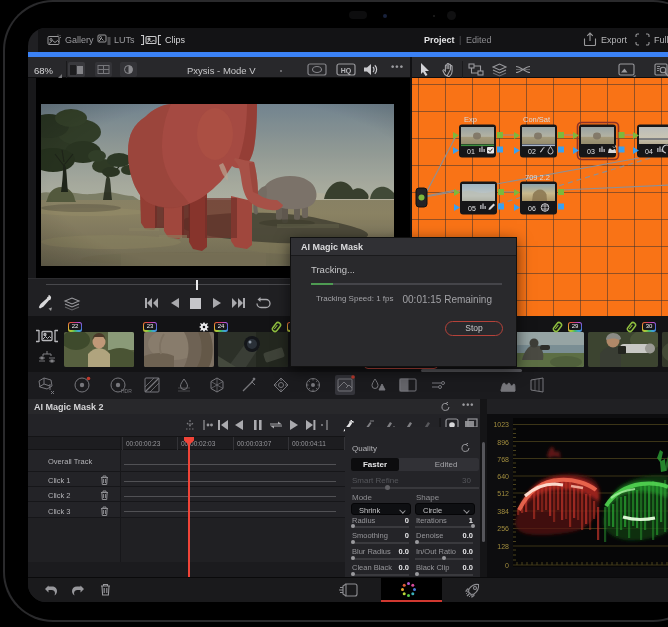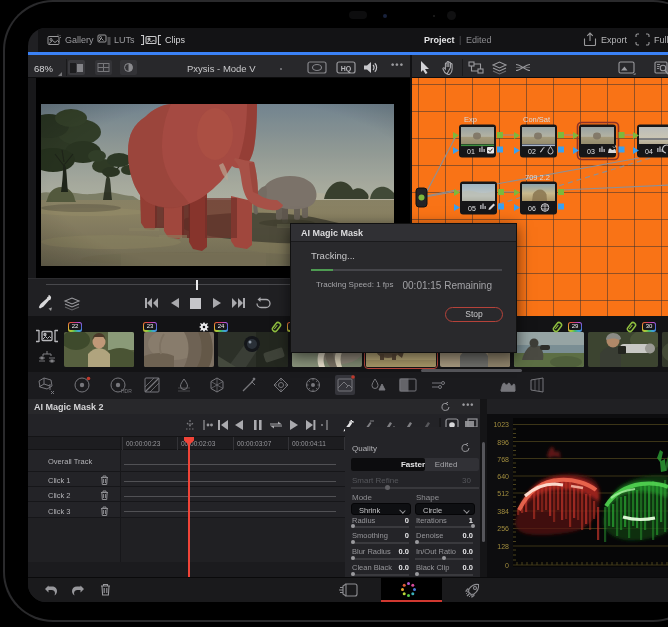"68%" #bar2 { border-top: 3px solid #3b82f6 -> 5px solid #3b82f6 }
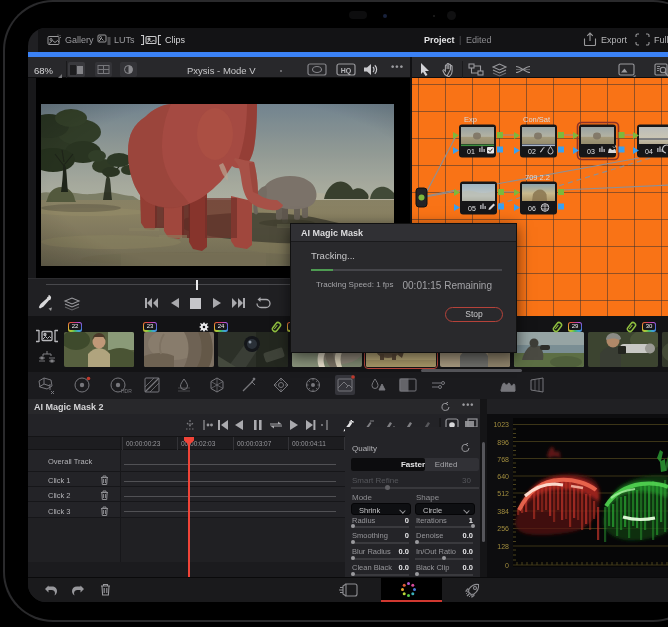"AI Magic Mask" #dialog { top: 195px -> 209px }
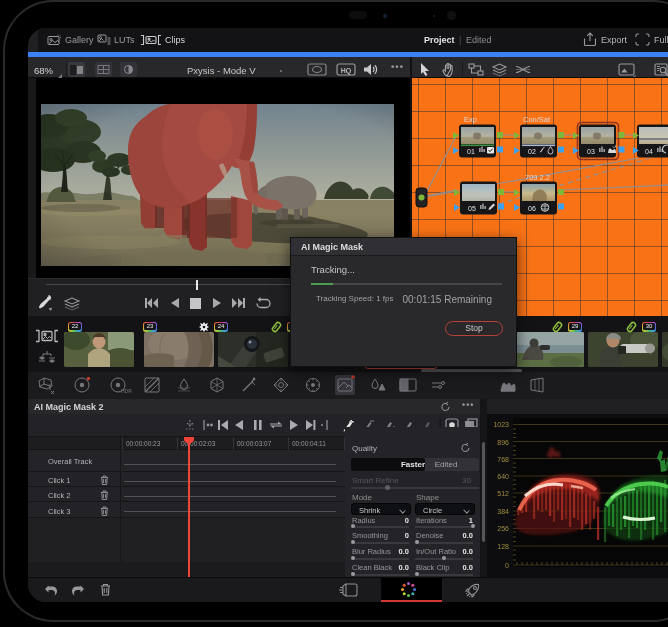"Faster" div.abs { text-align: right -> center; width: 74px -> 48px }
